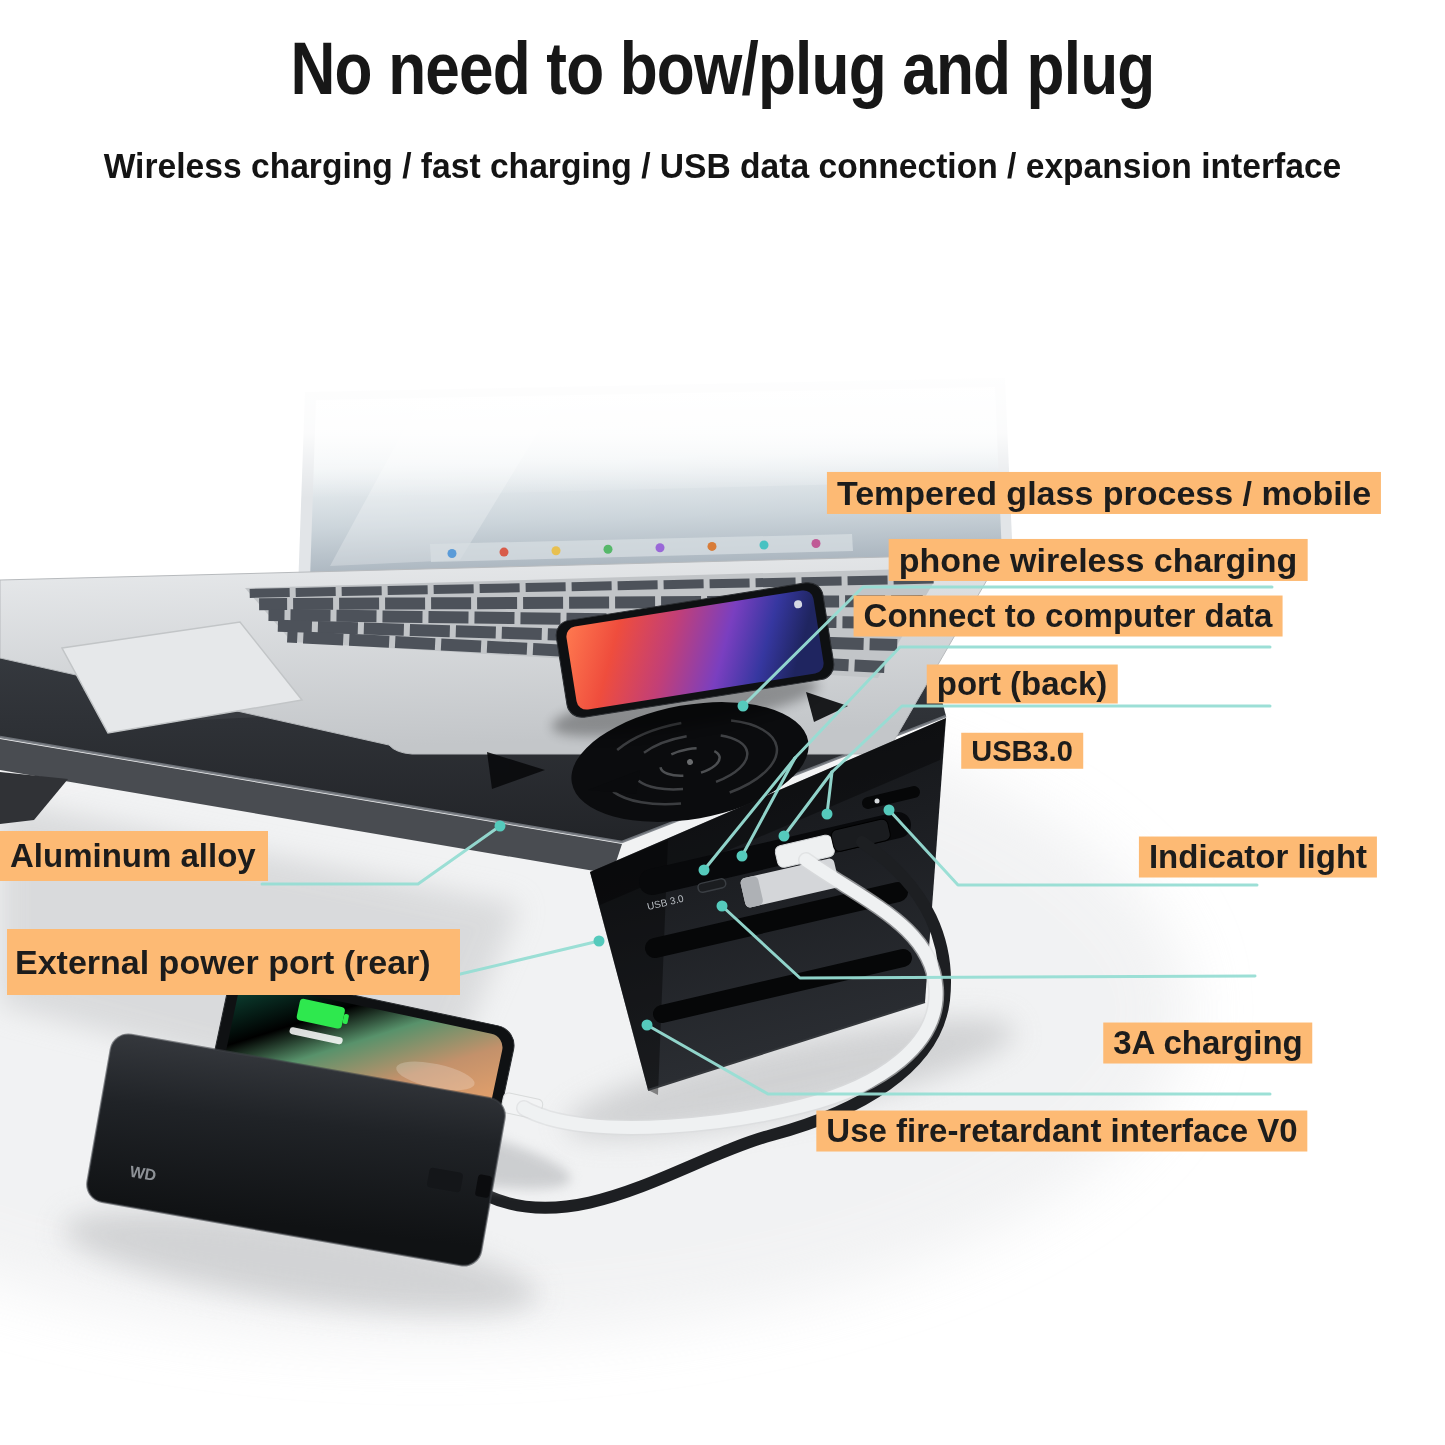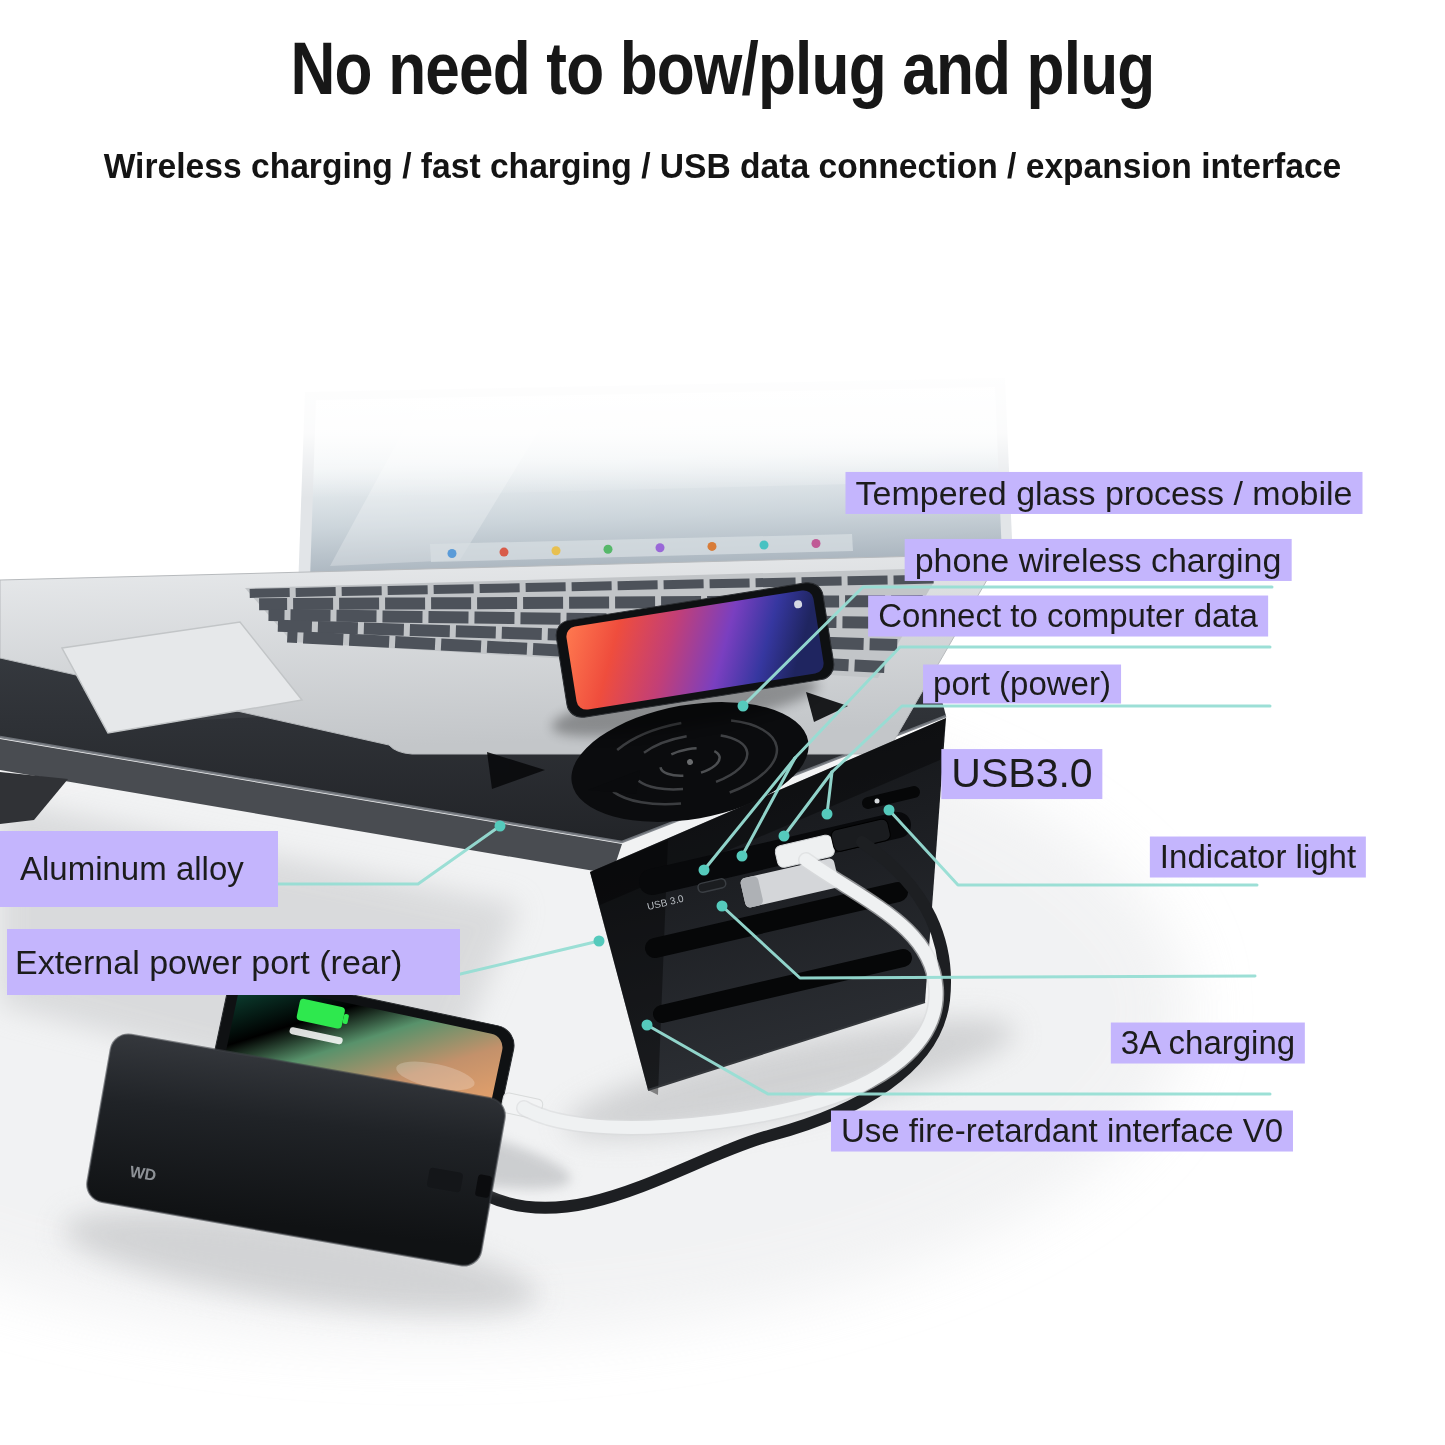"Tempered glass process / mobile" .label { background: #c4b5fd -> #fdba74; font-weight: normal -> bold }
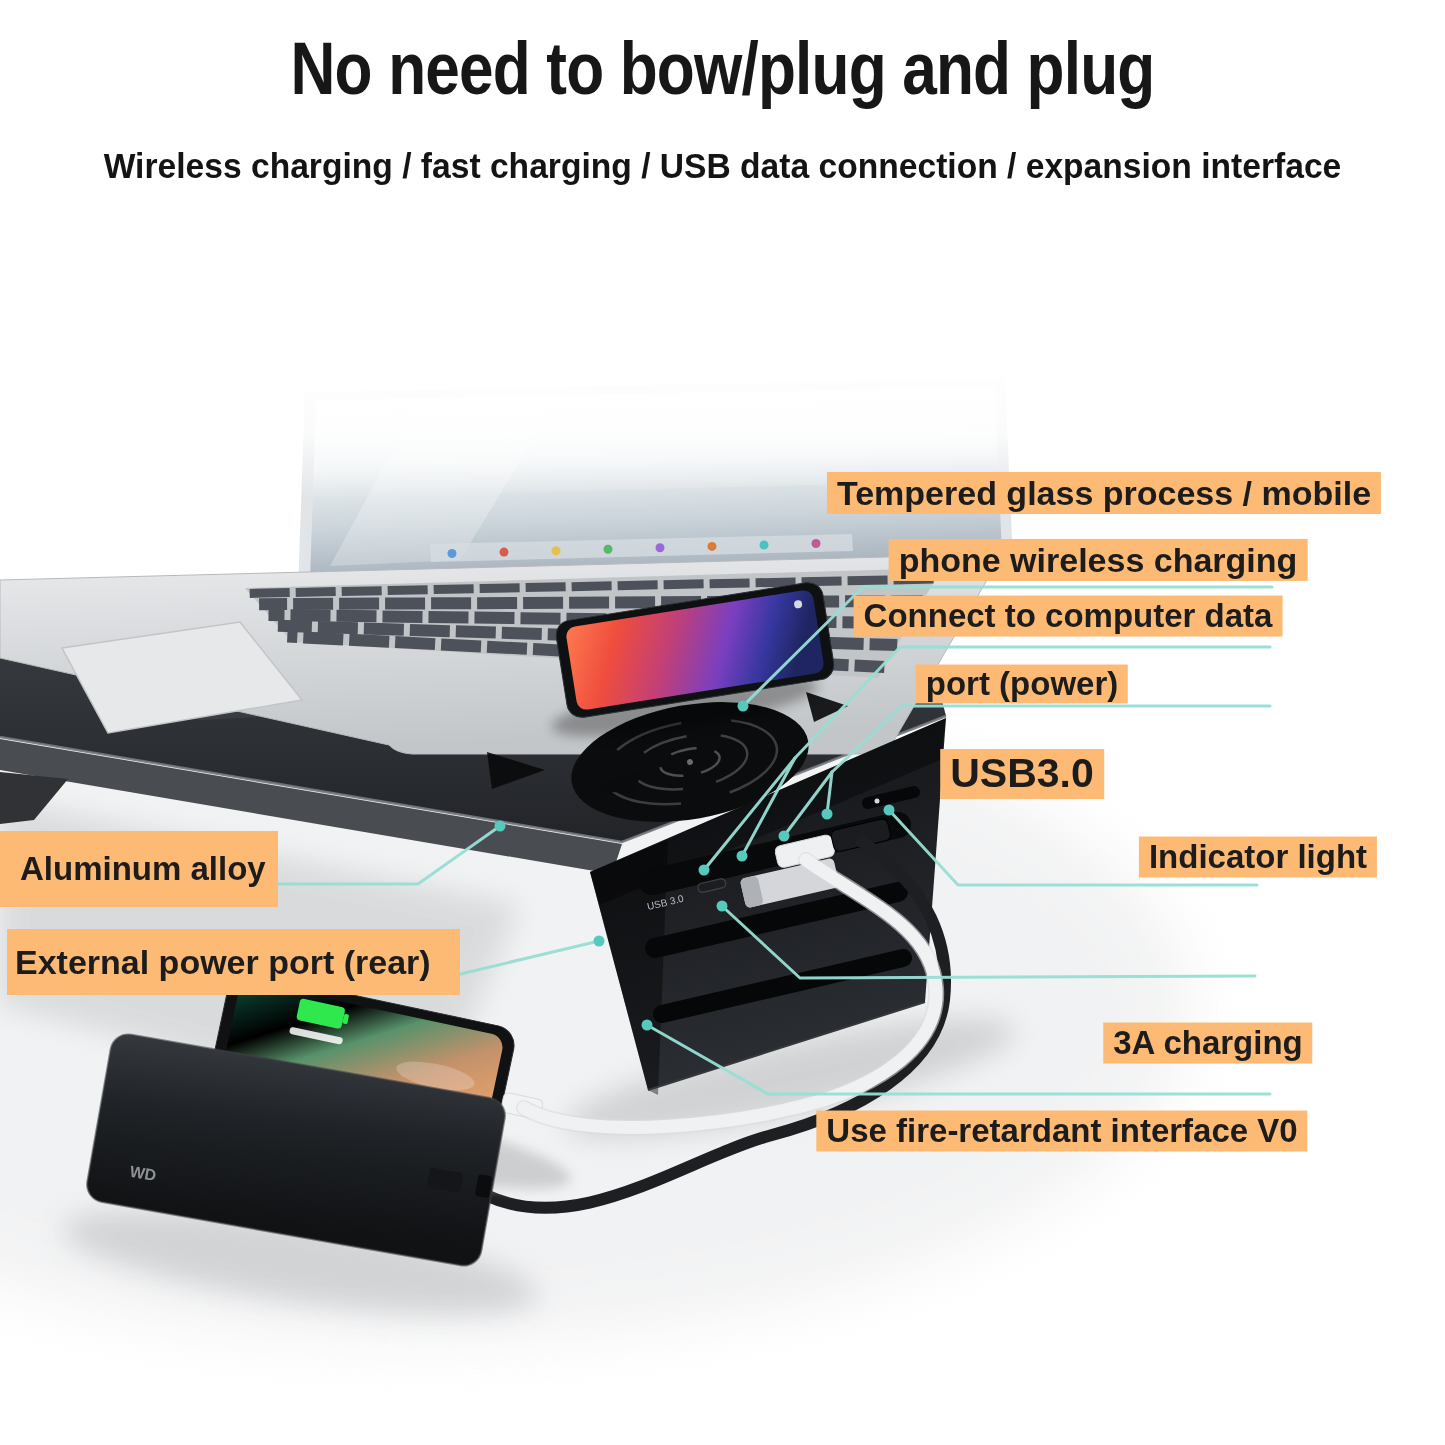"port (power)" div.label { text: power -> back }
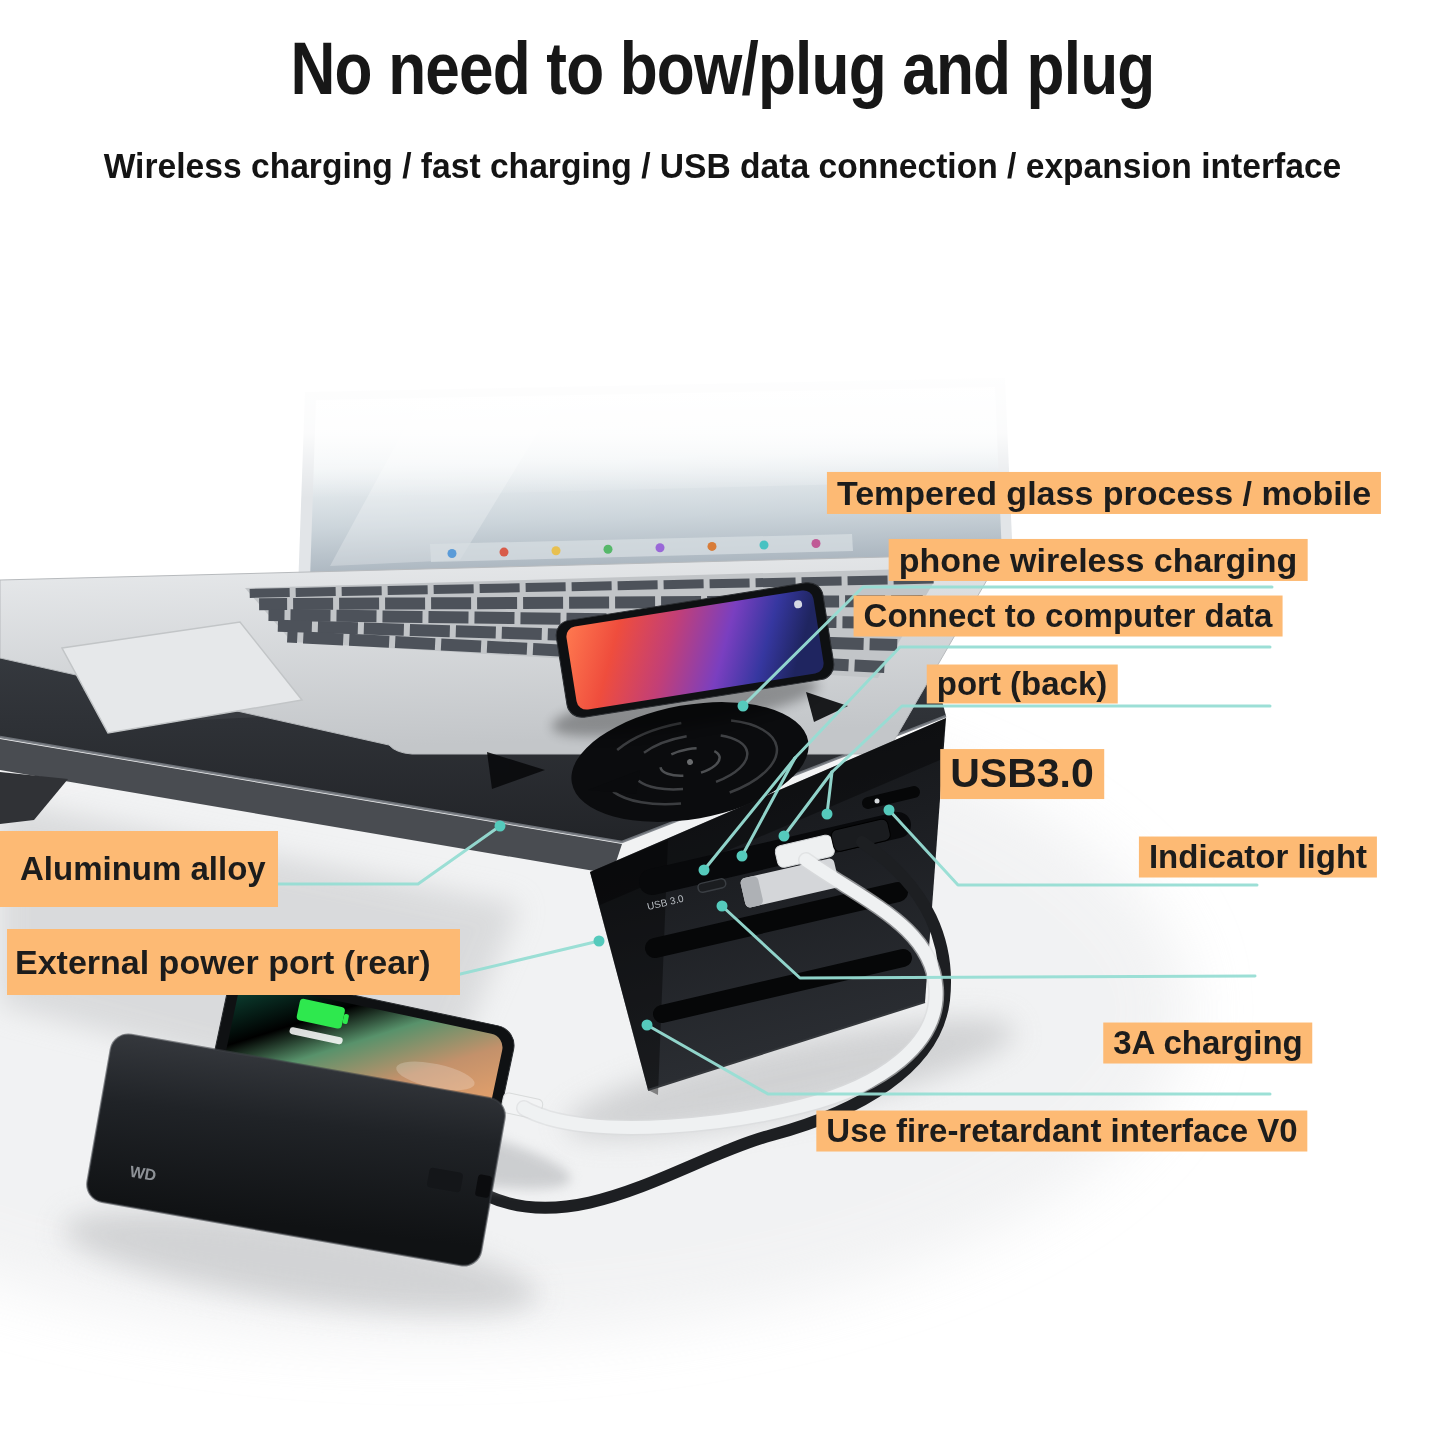"USB3.0" div.label { font-size: 41px -> 29px; top: 774px -> 751px }
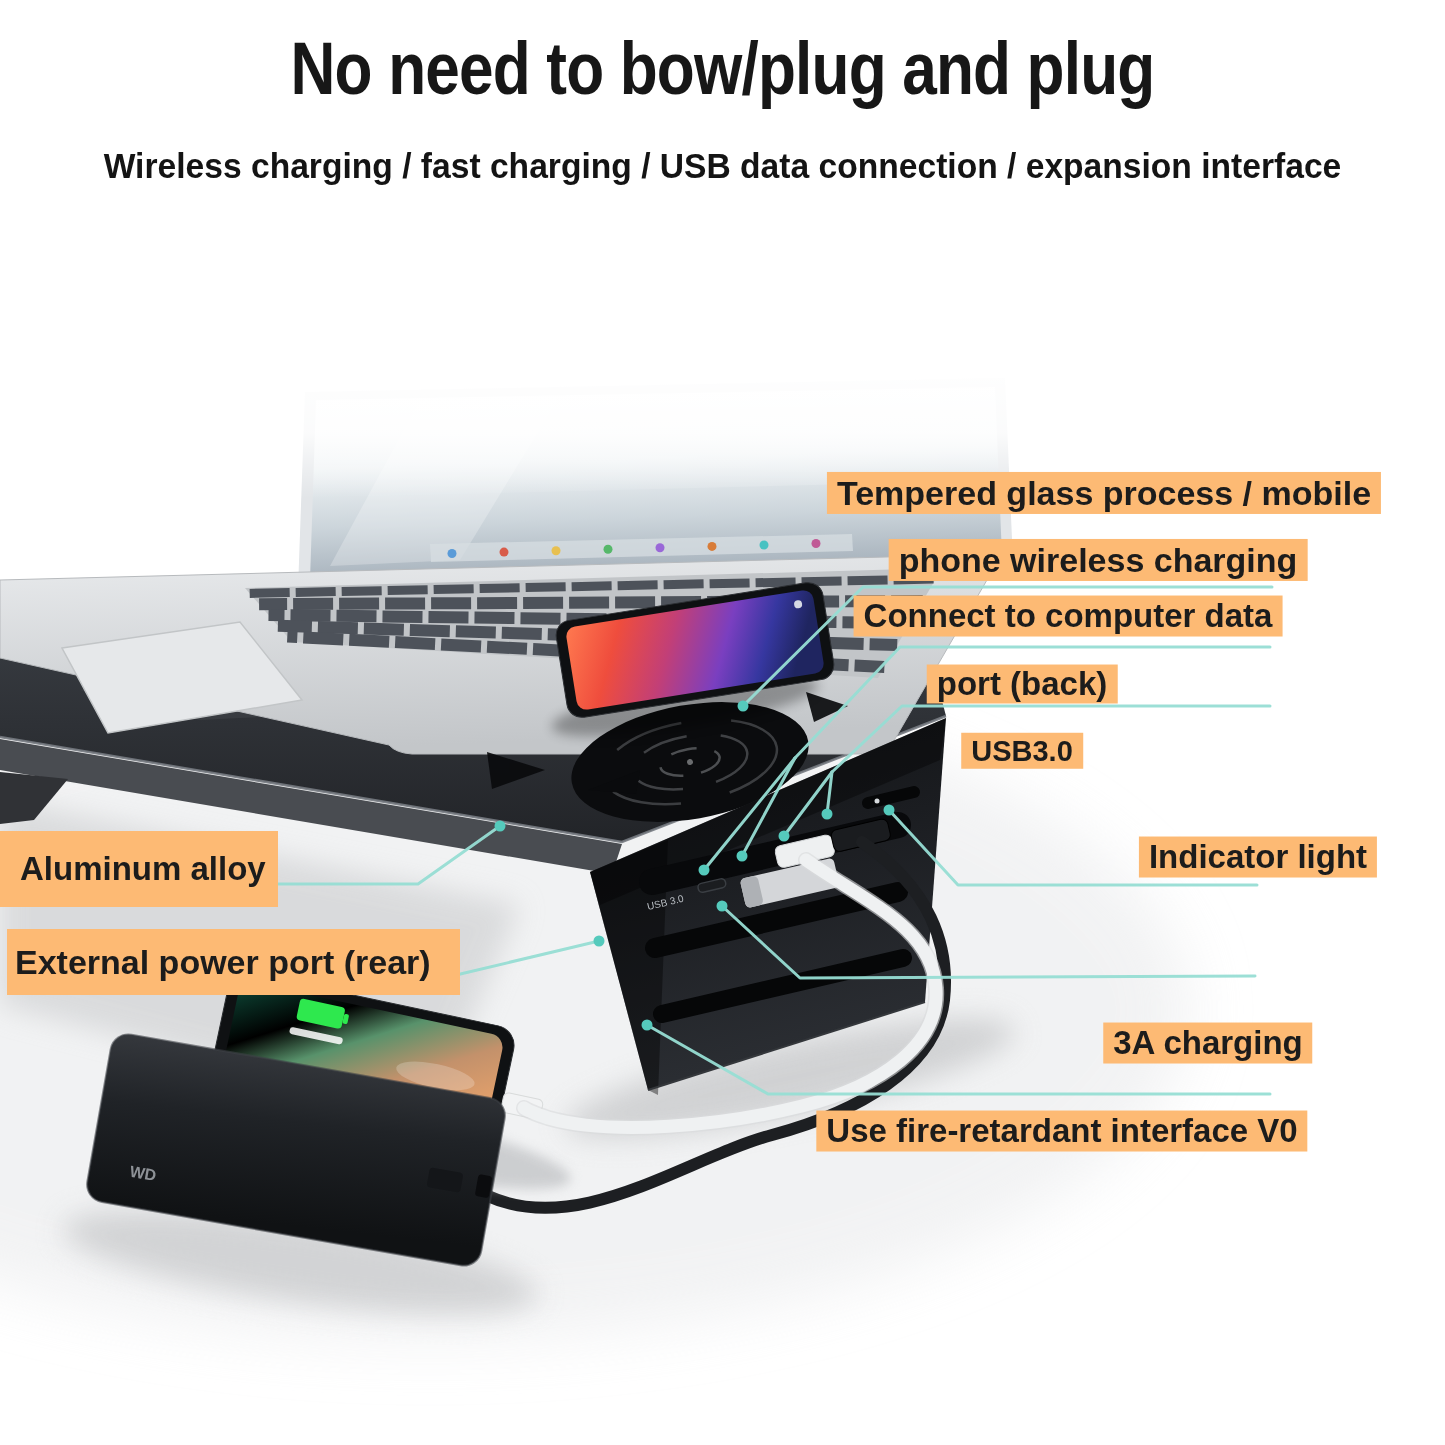"Aluminum alloy" div.label { height: 76px -> 50px; padding-left: 20px -> 10px }
